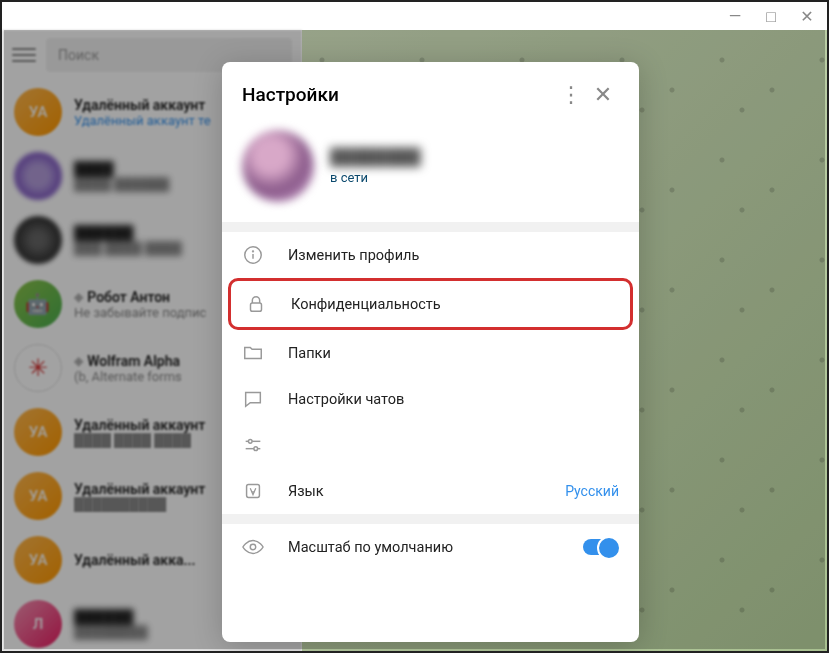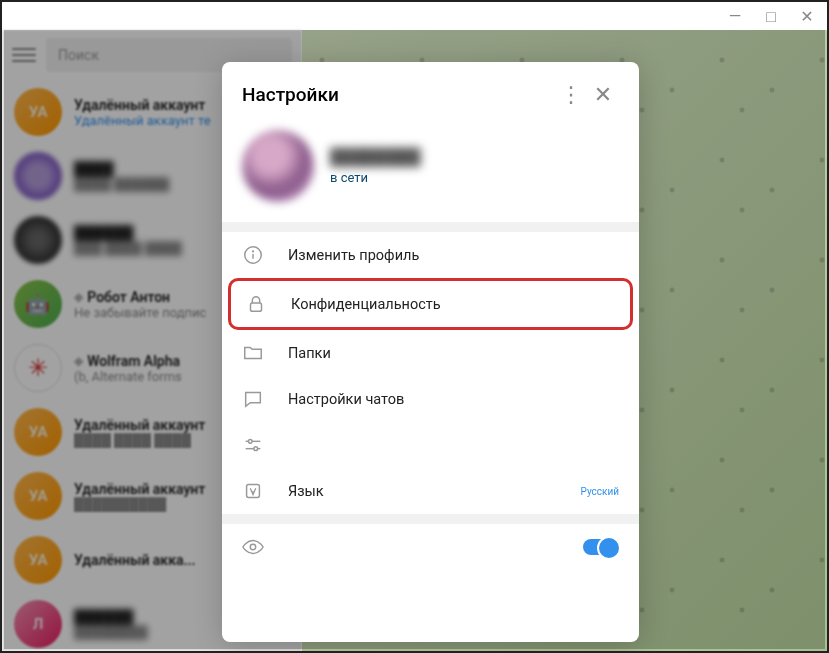"Русский" .menu-value { font-size: 10px -> 14px }
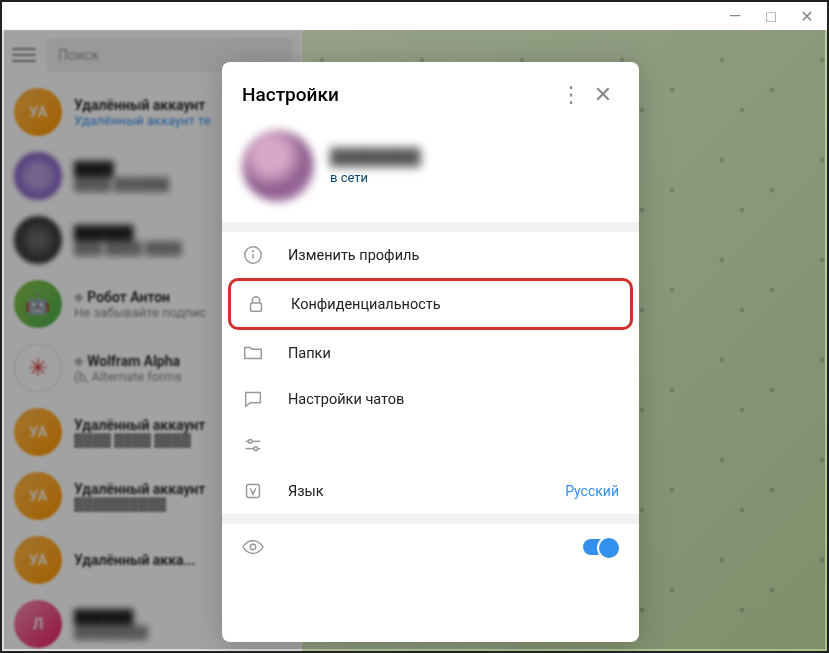"Масштаб по умолчанию" span { html: none -> <span>Масштаб по умолчанию</span> }
